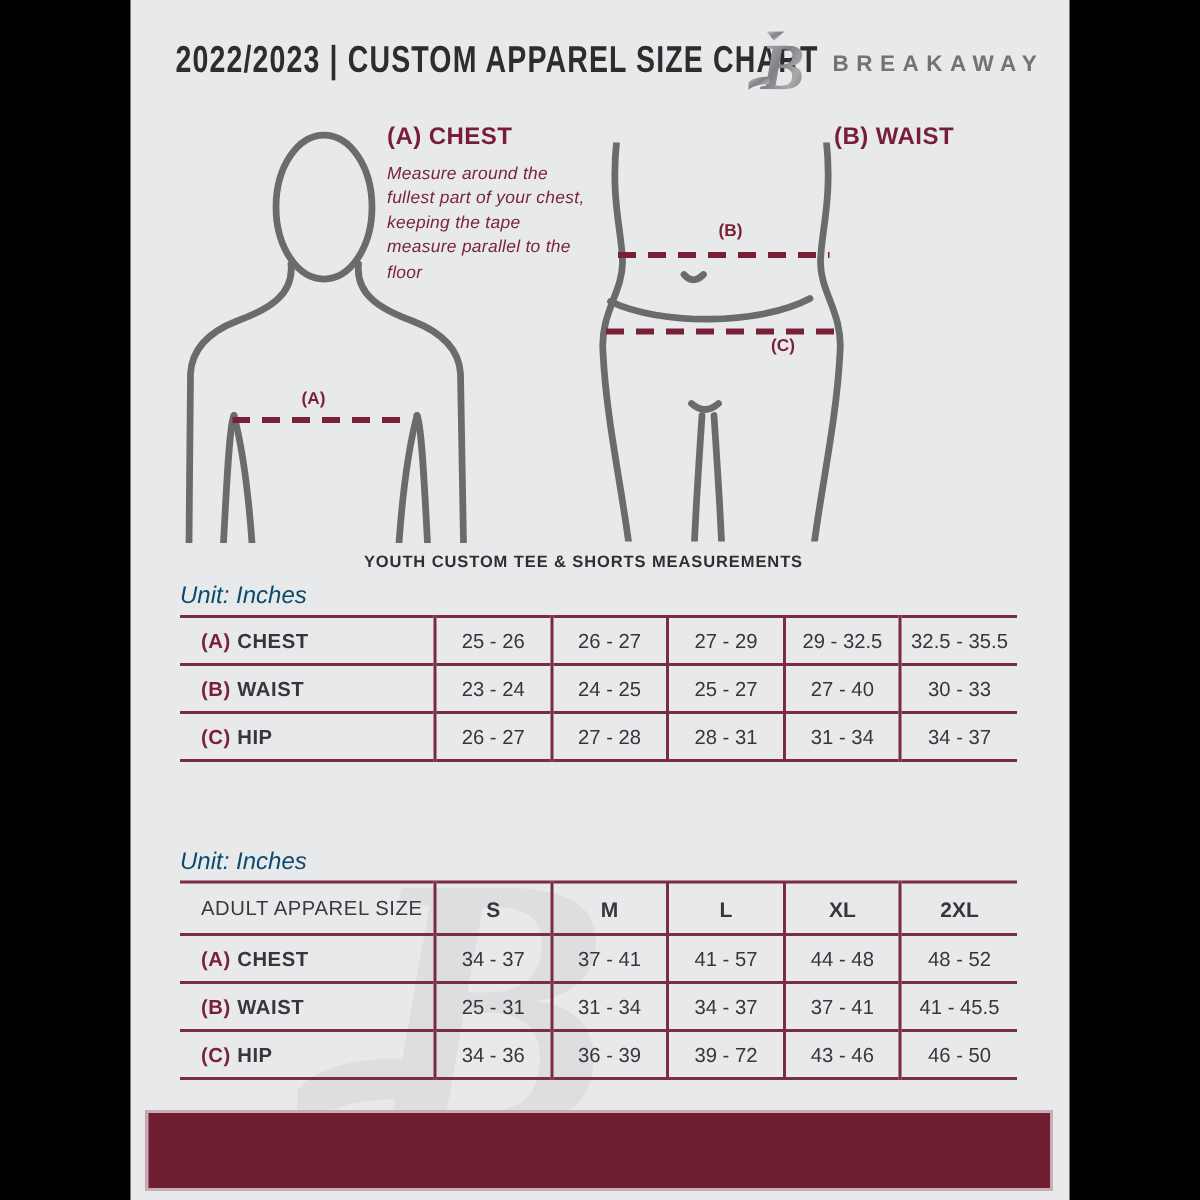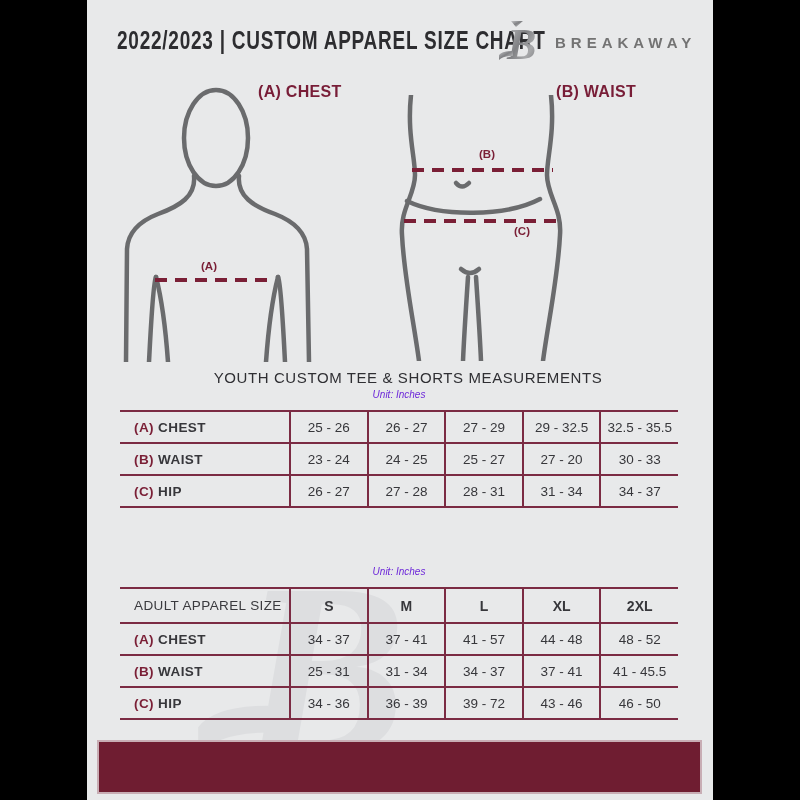"Measure around the fullest part" div.guide-body { html: none -> <div>Measure around the fullest part of your chest, keeping the tape measure parallel to the floor</div> }
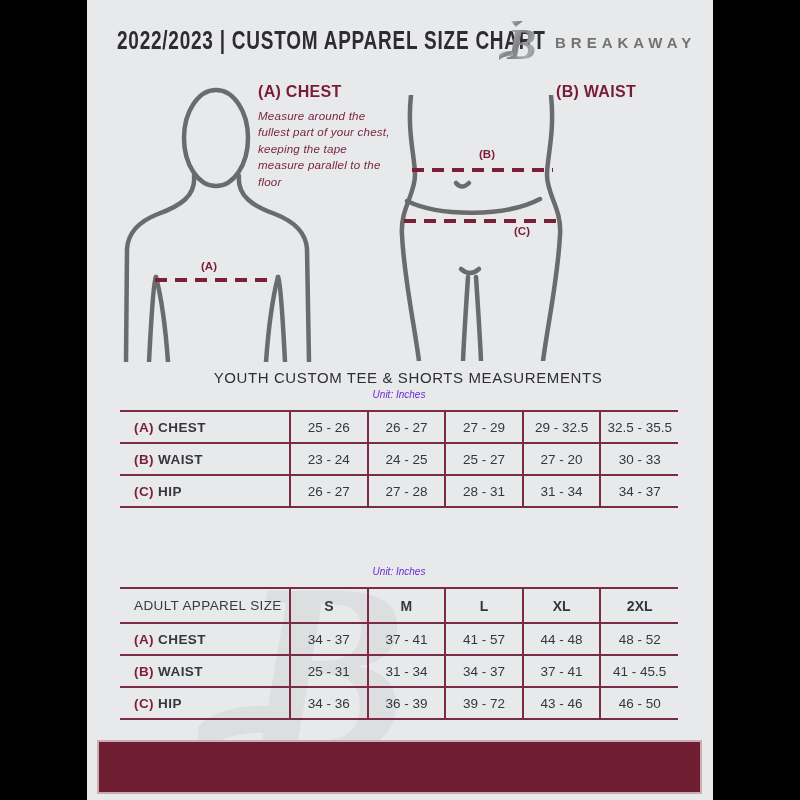"YOUTH CUSTOM TEE & SHORTS" .tbl-title { font-size: 15px -> 11px; font-weight: 400 -> 700; left: 42px -> 23px }
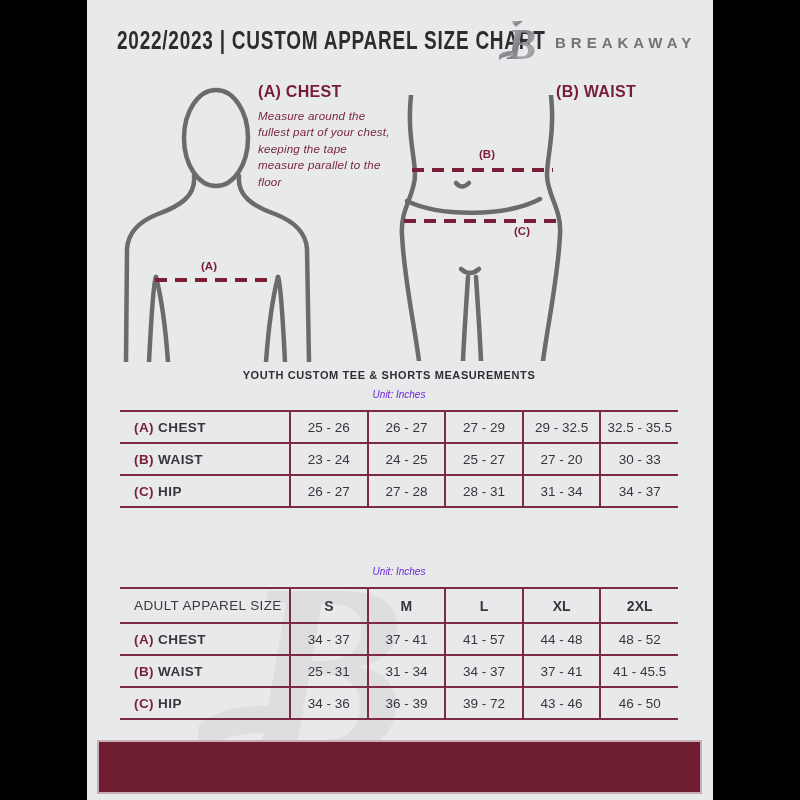"Unit: Inches" .tbl-unit { color: #6d28d9 -> #0c4a6e; font-size: 10px -> 16px; text-align: center -> none }
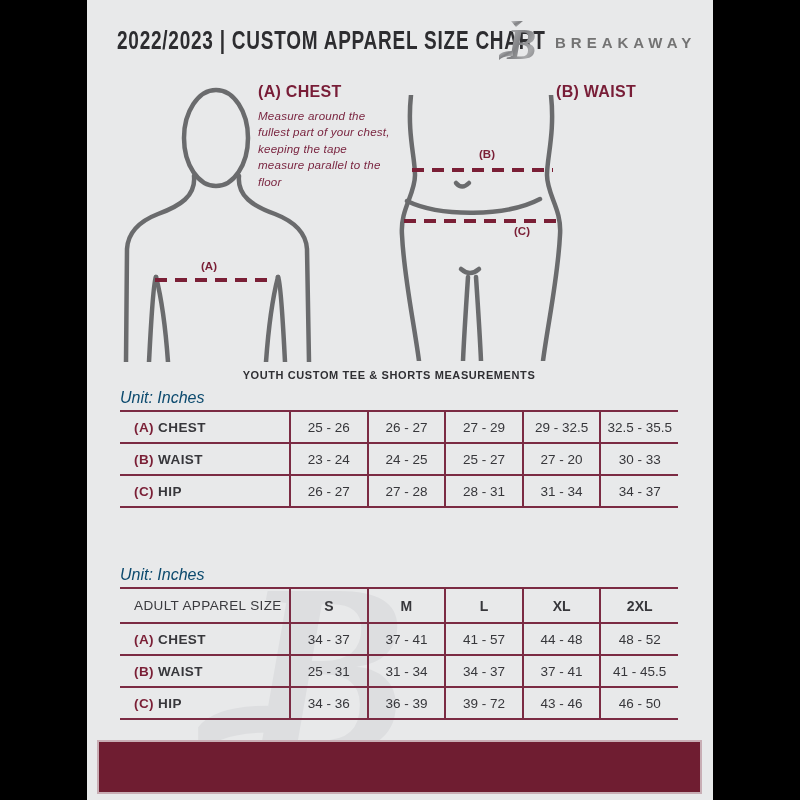"27 - 20" td { text: 20 -> 40 }
